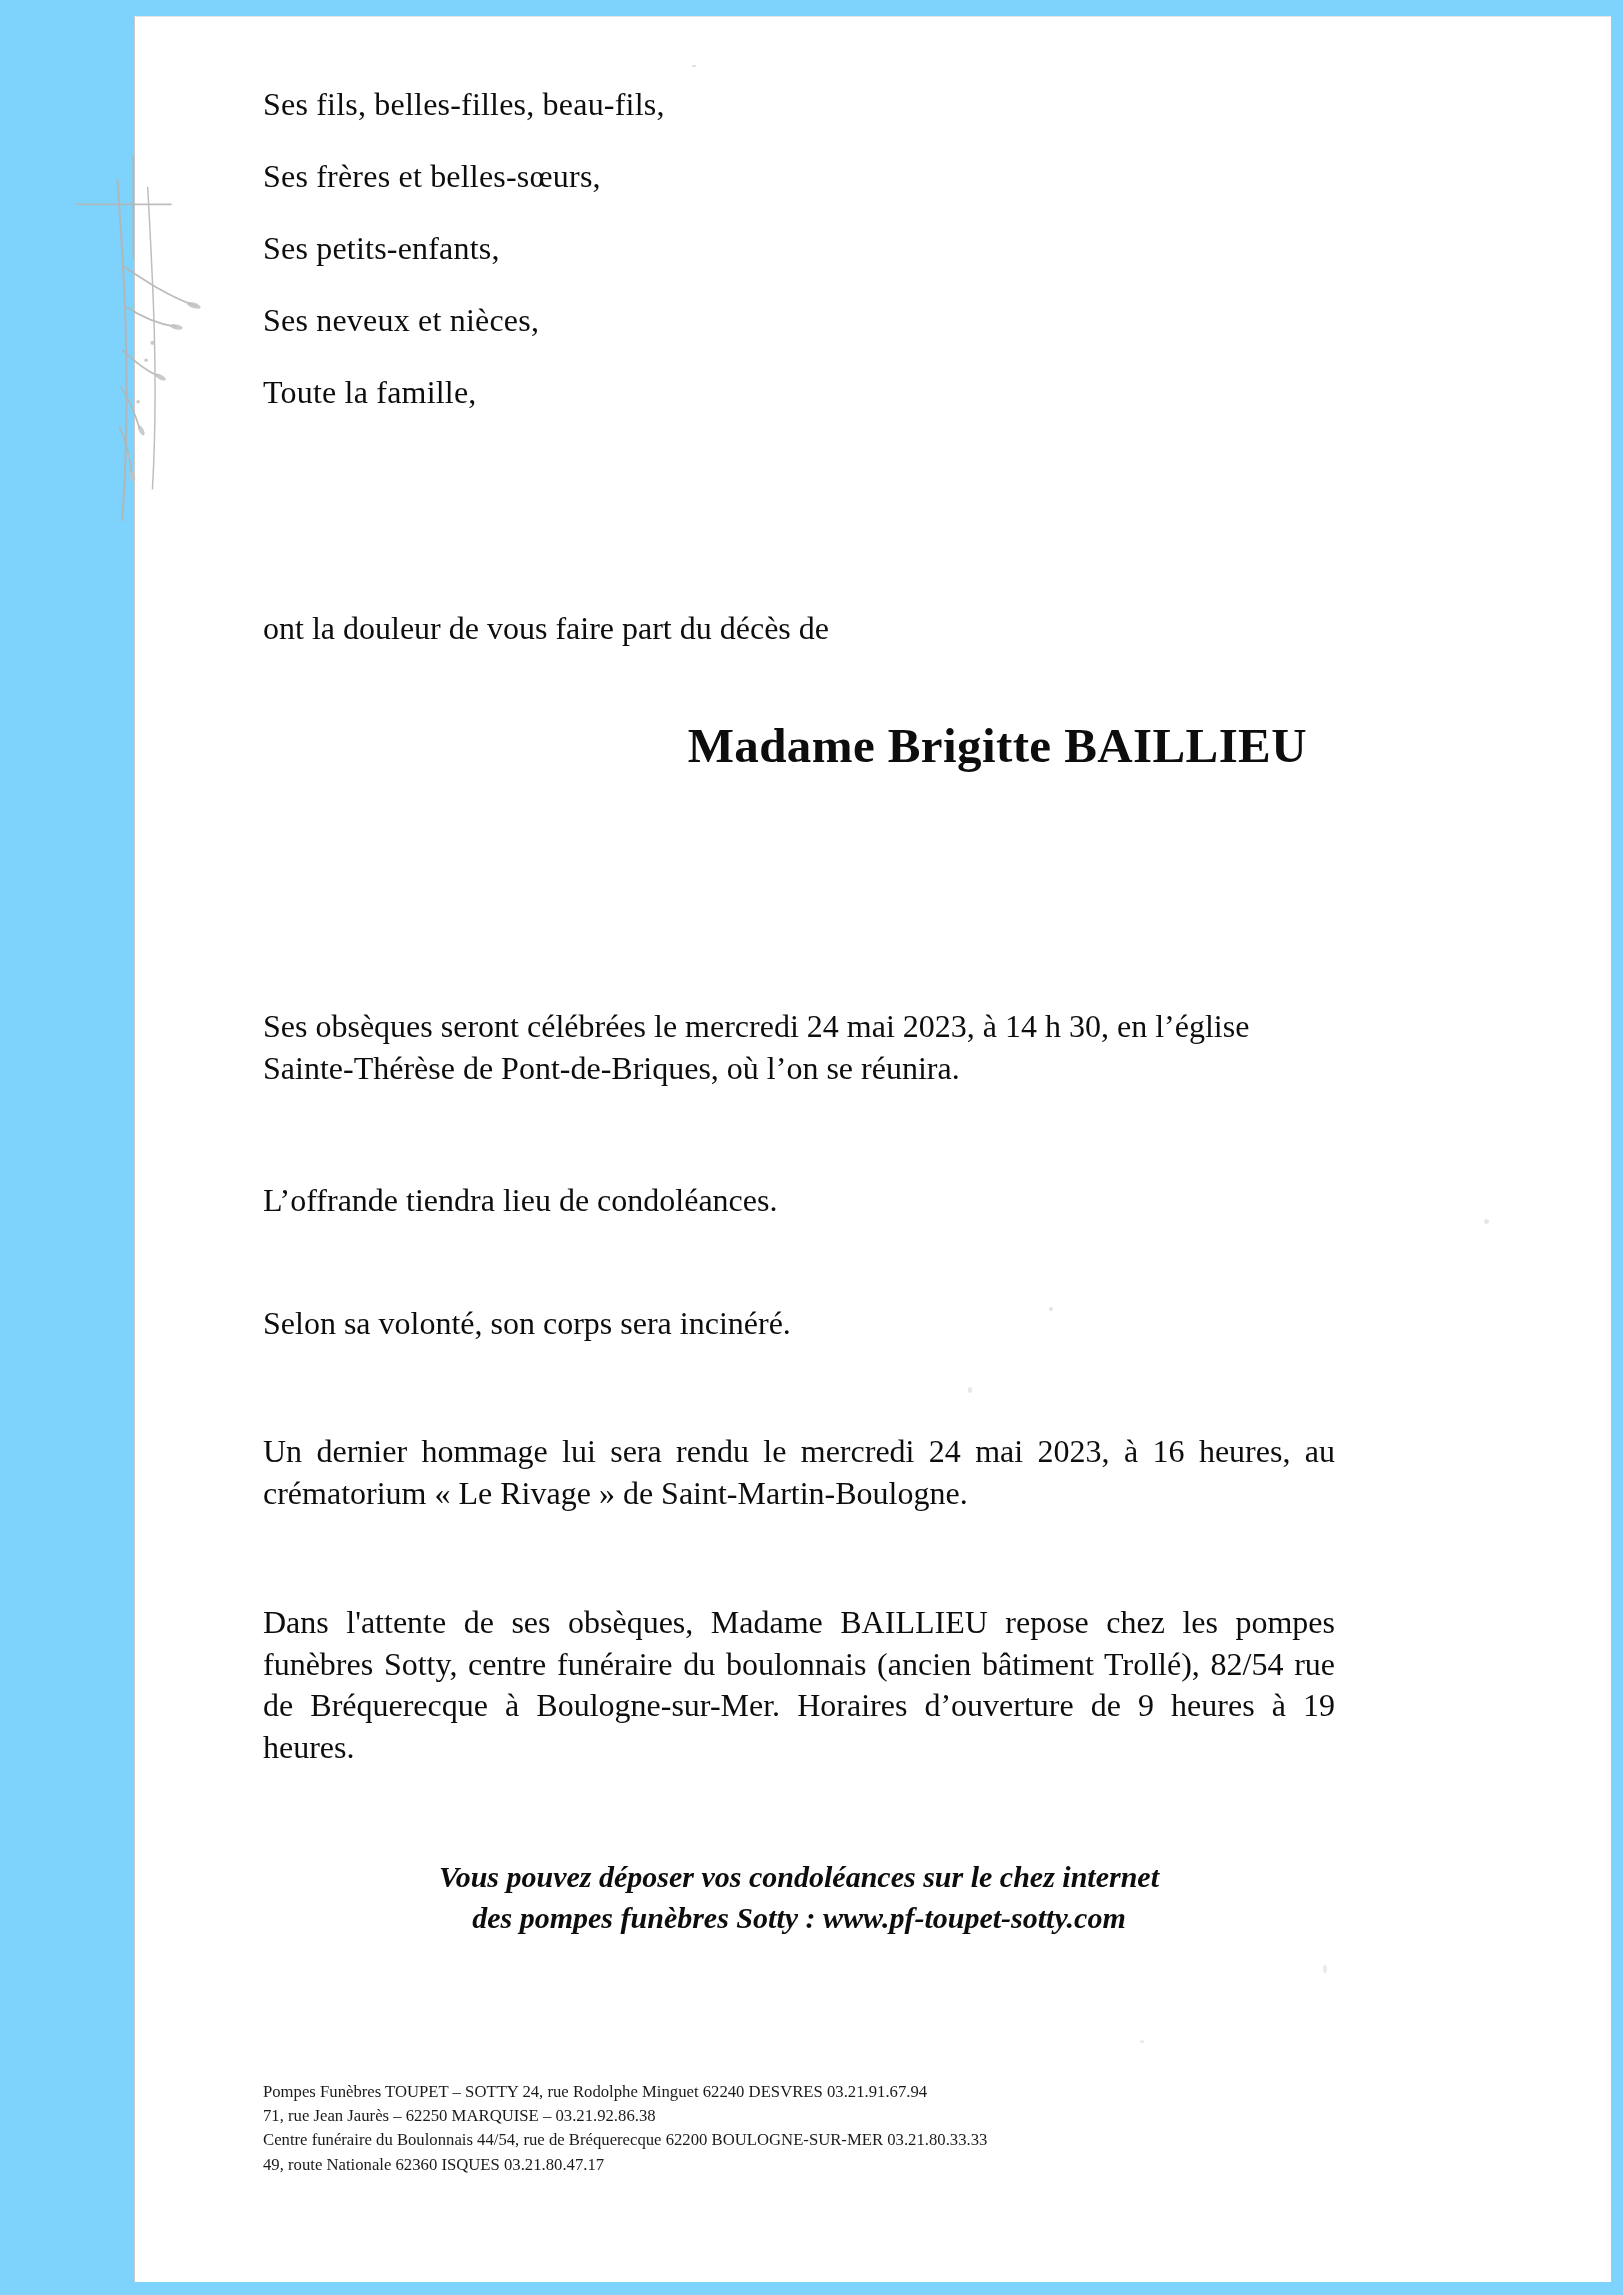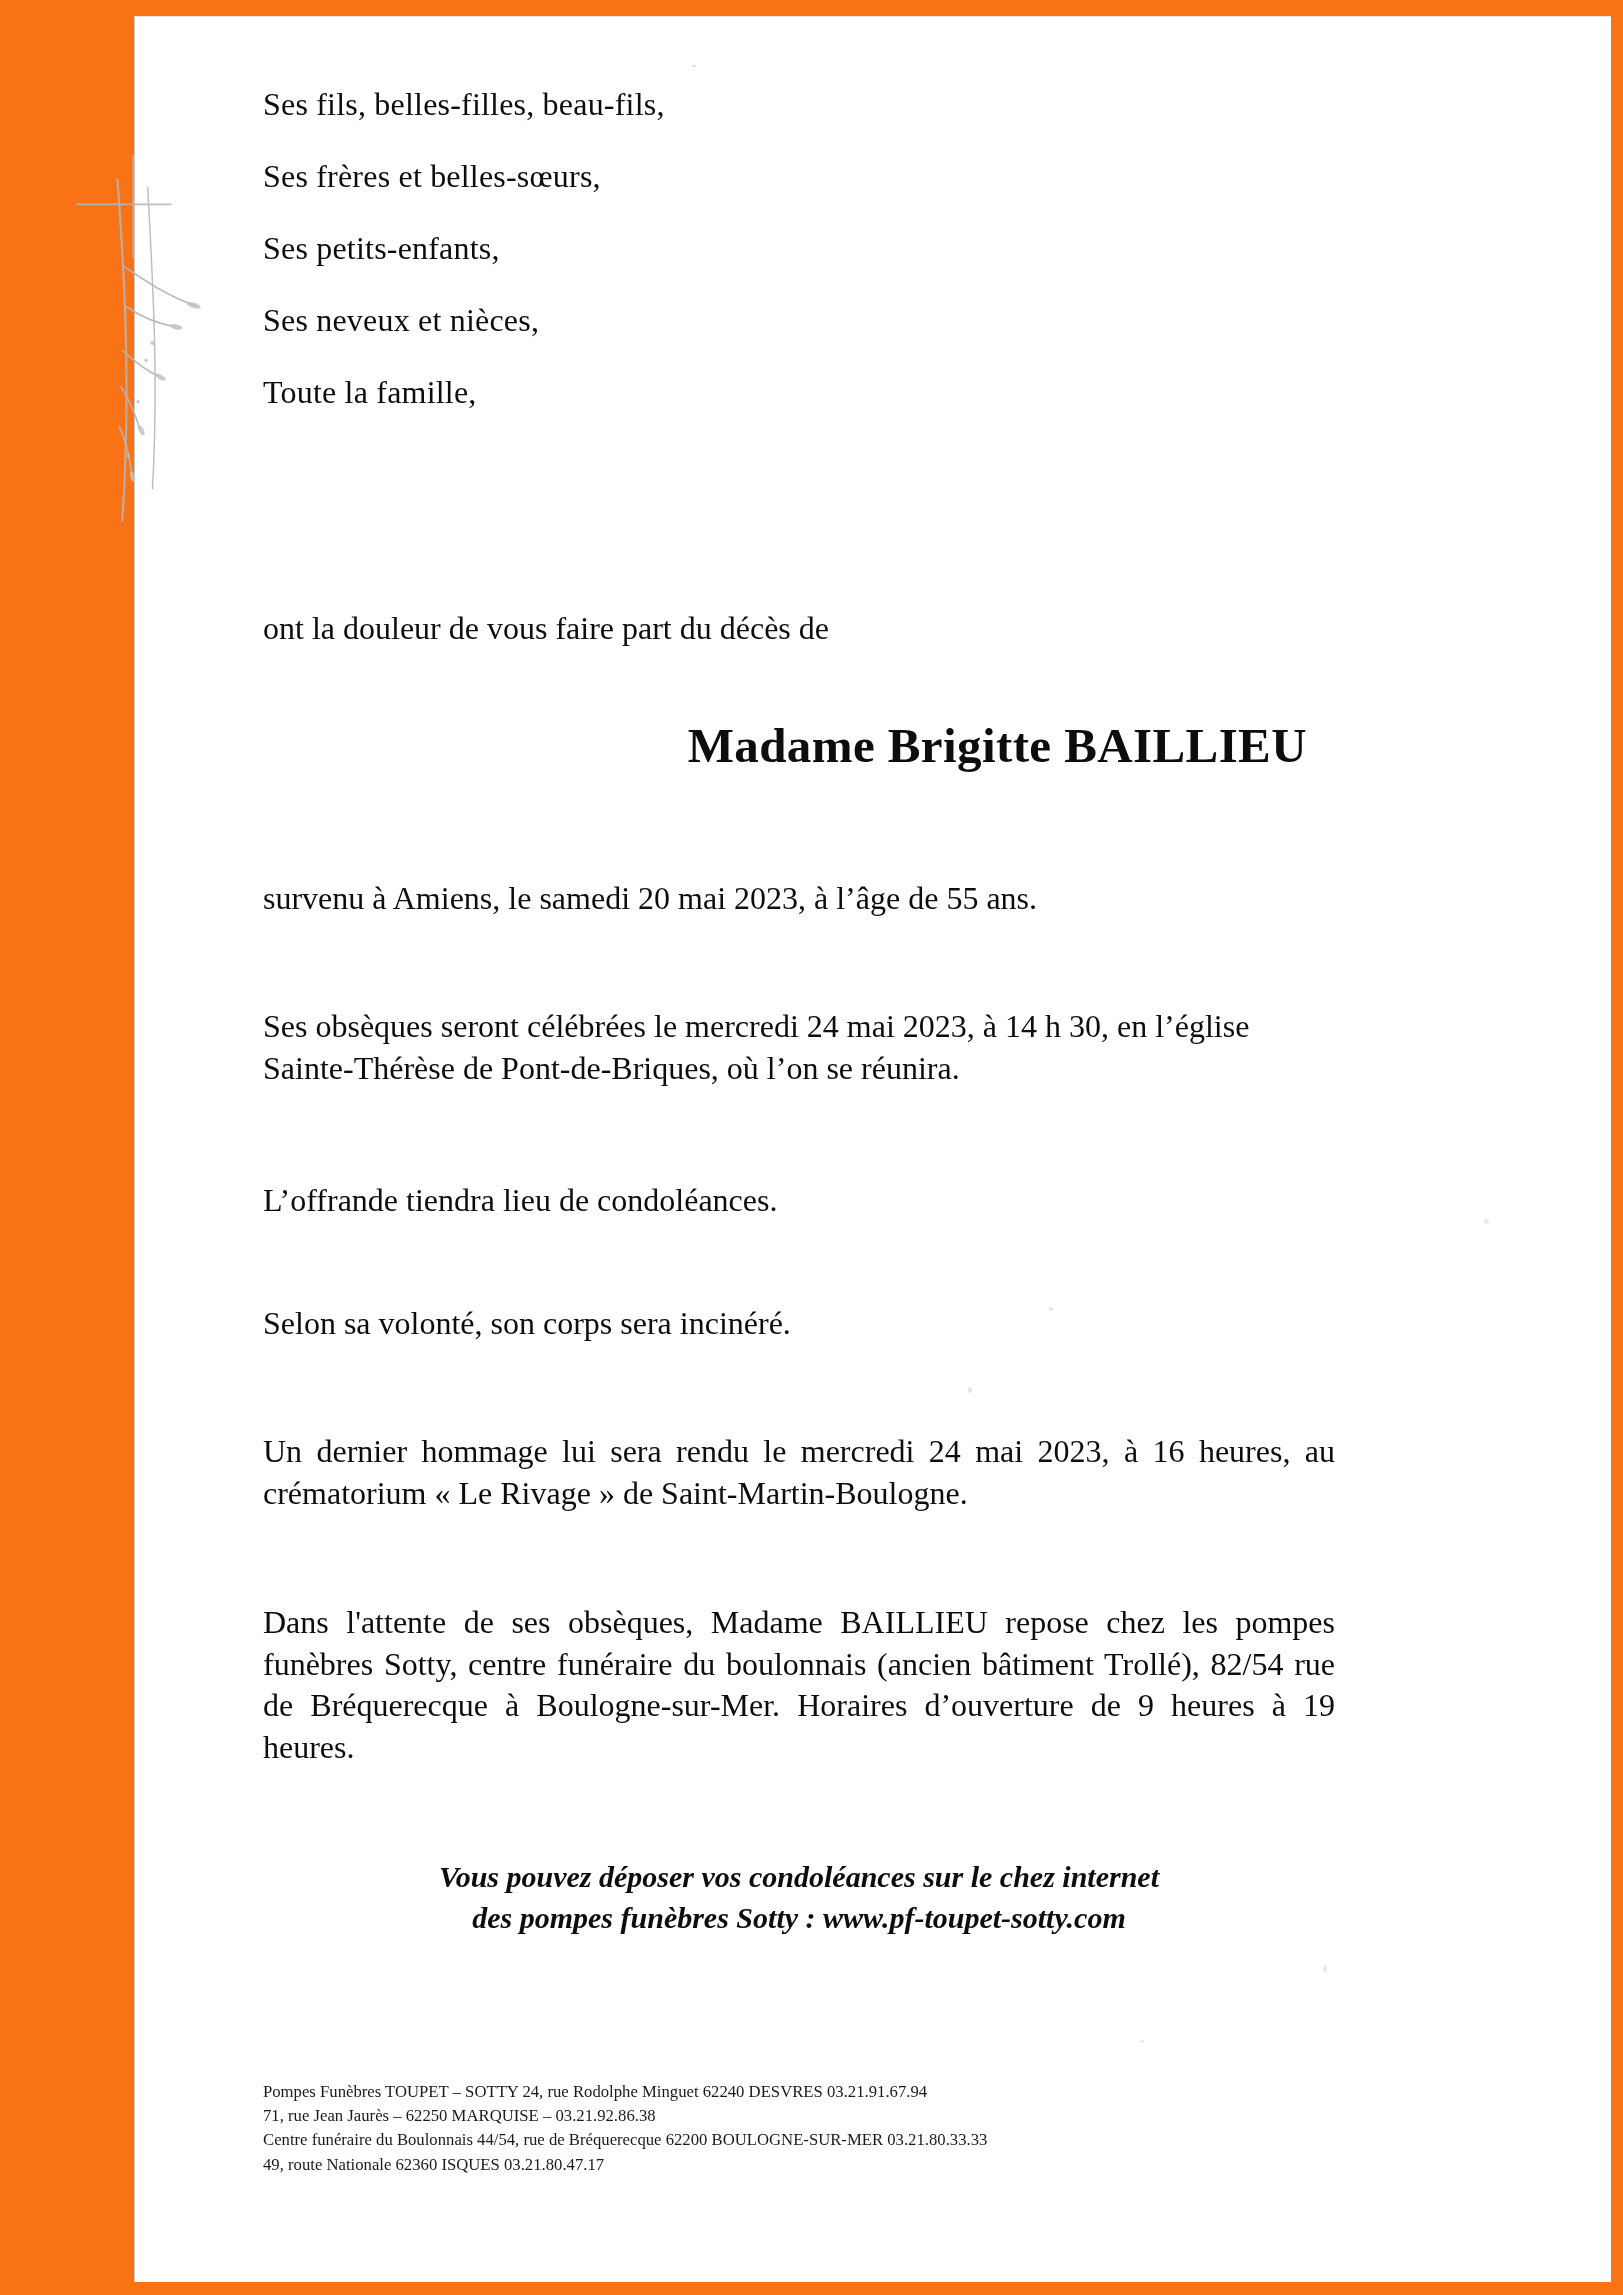"Ses fils, belles-filles, beau-fils," .scan { background: #f97316 -> #7dd3fc }
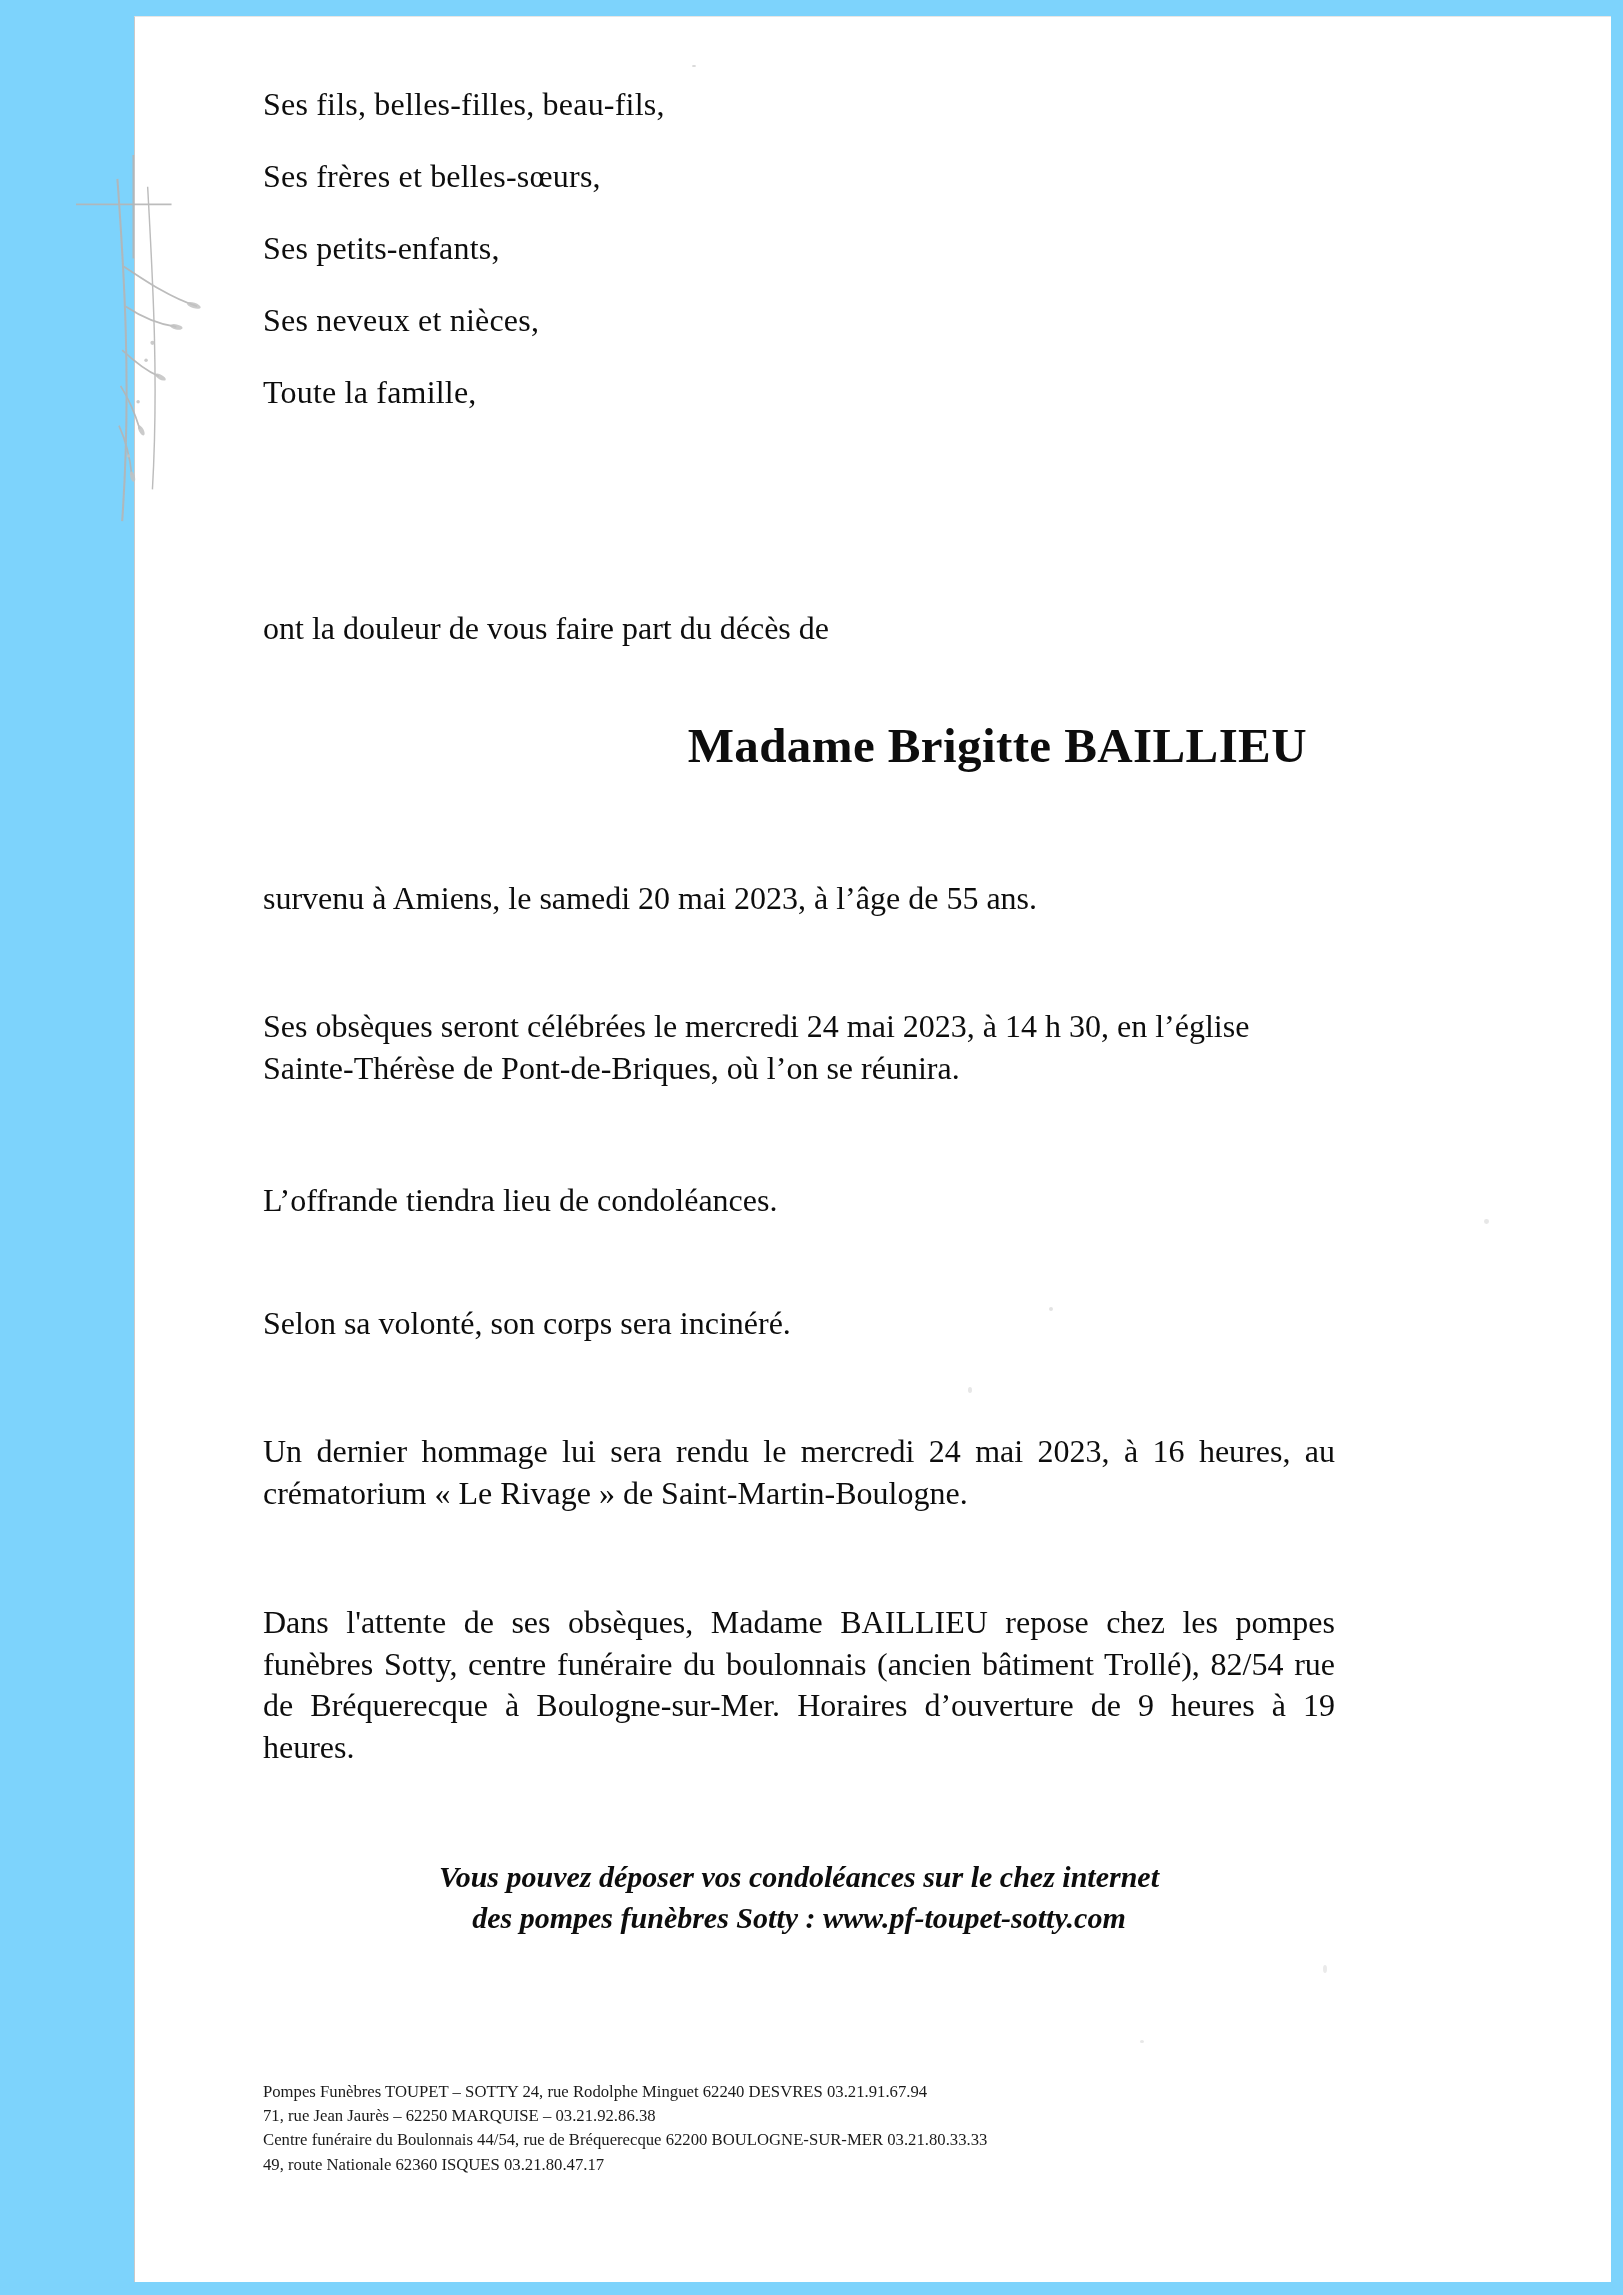"survenu à Amiens, le samedi" div.para { html: <div>survenu à Amiens, le samedi 20 mai 2023, à l’âge de 55 ans.</div> -> none }
